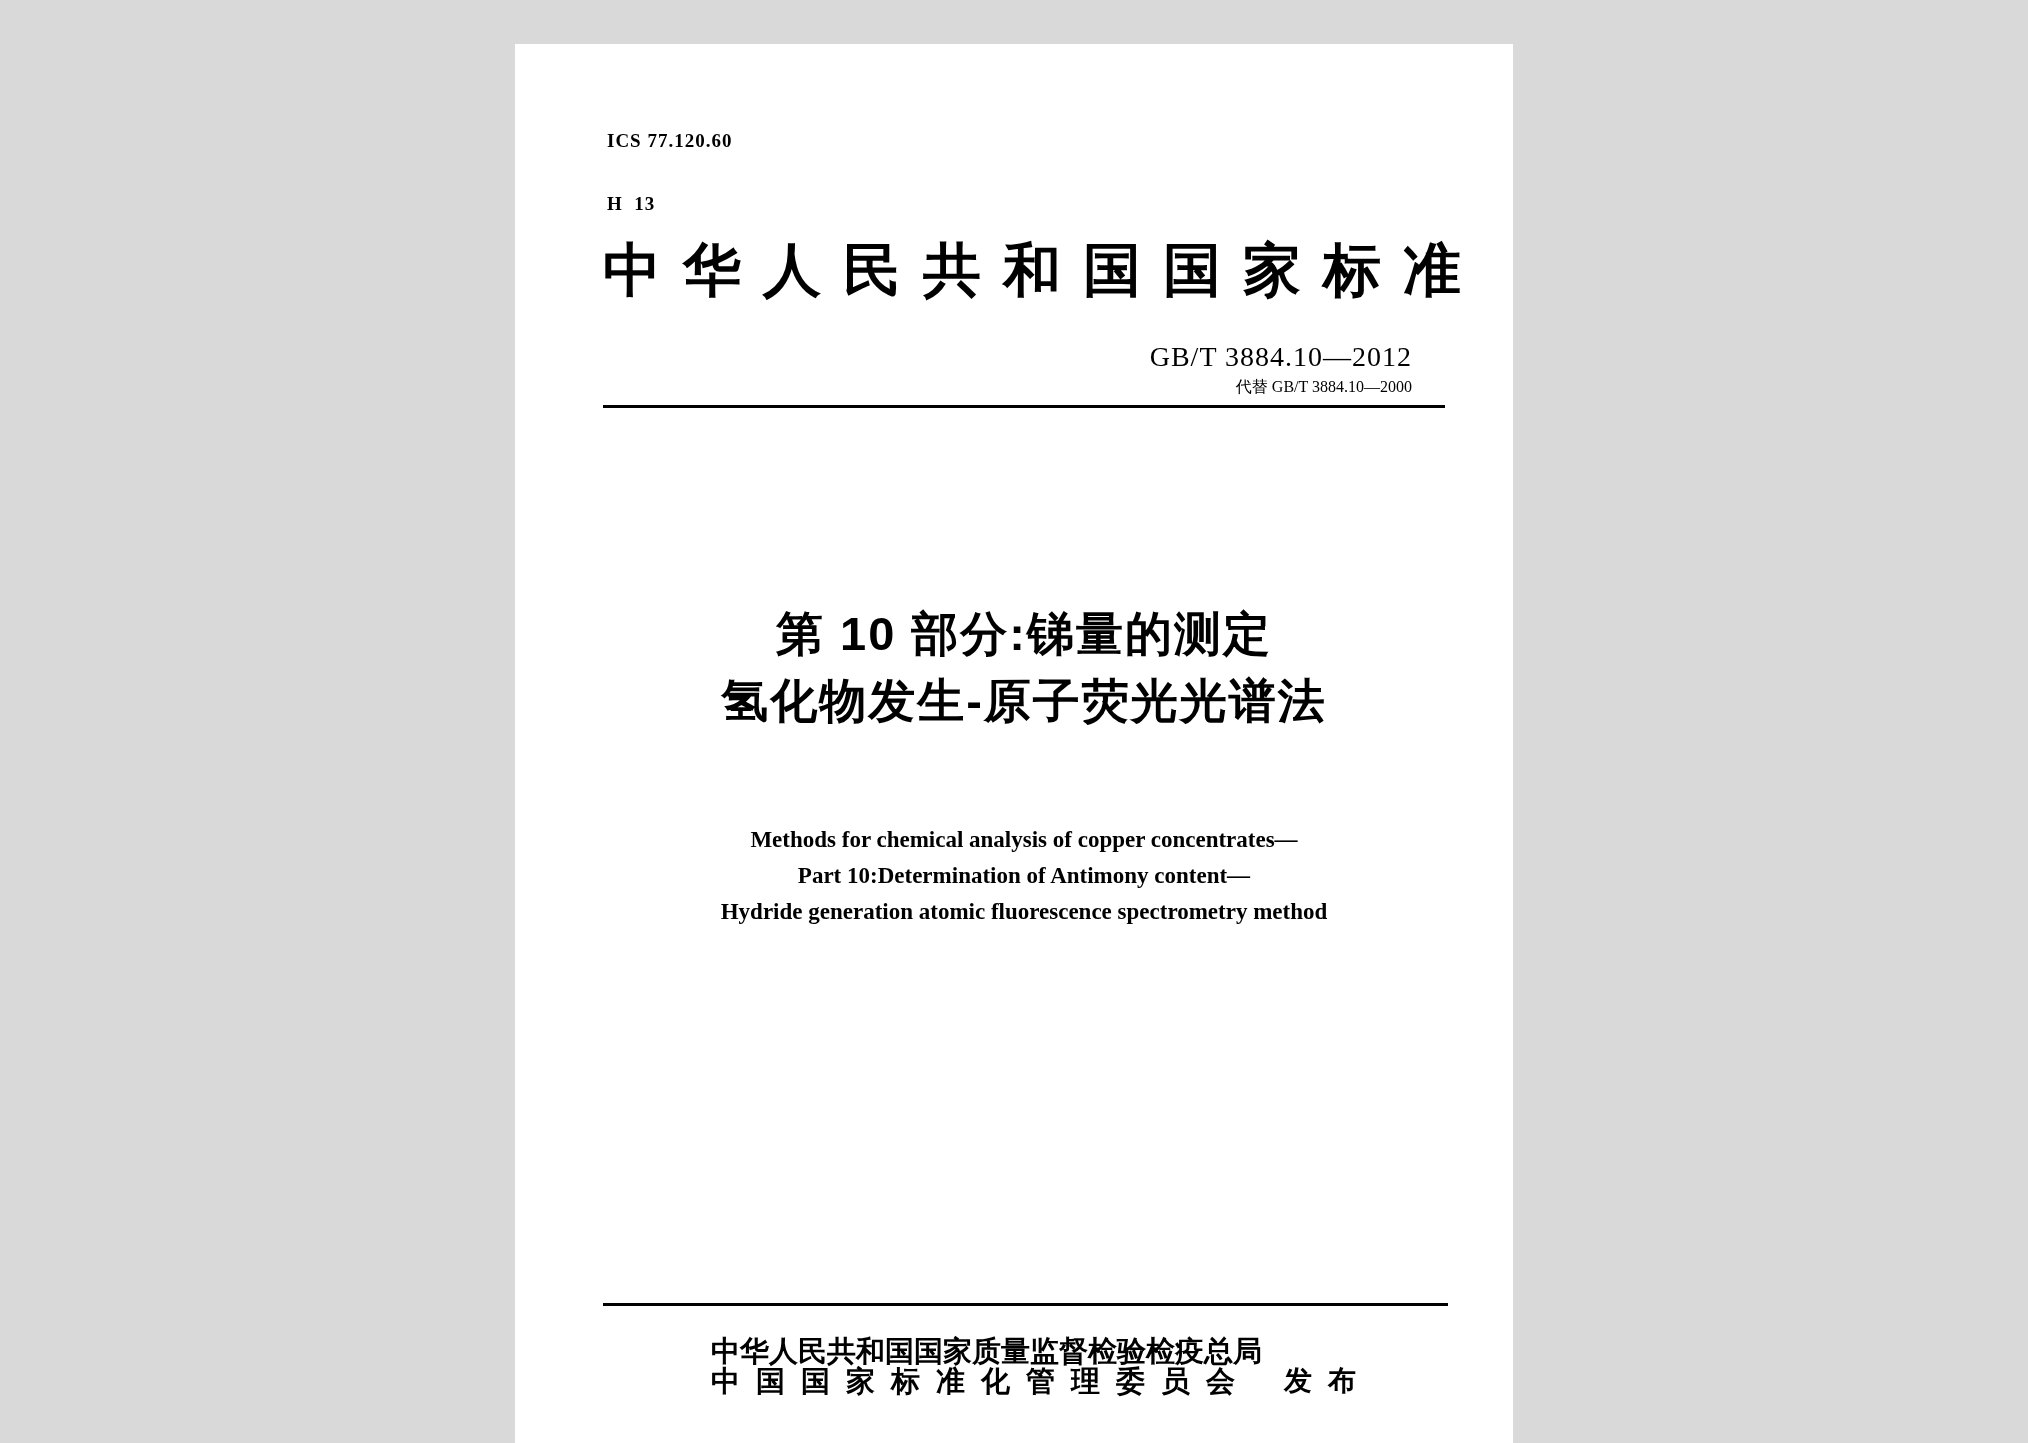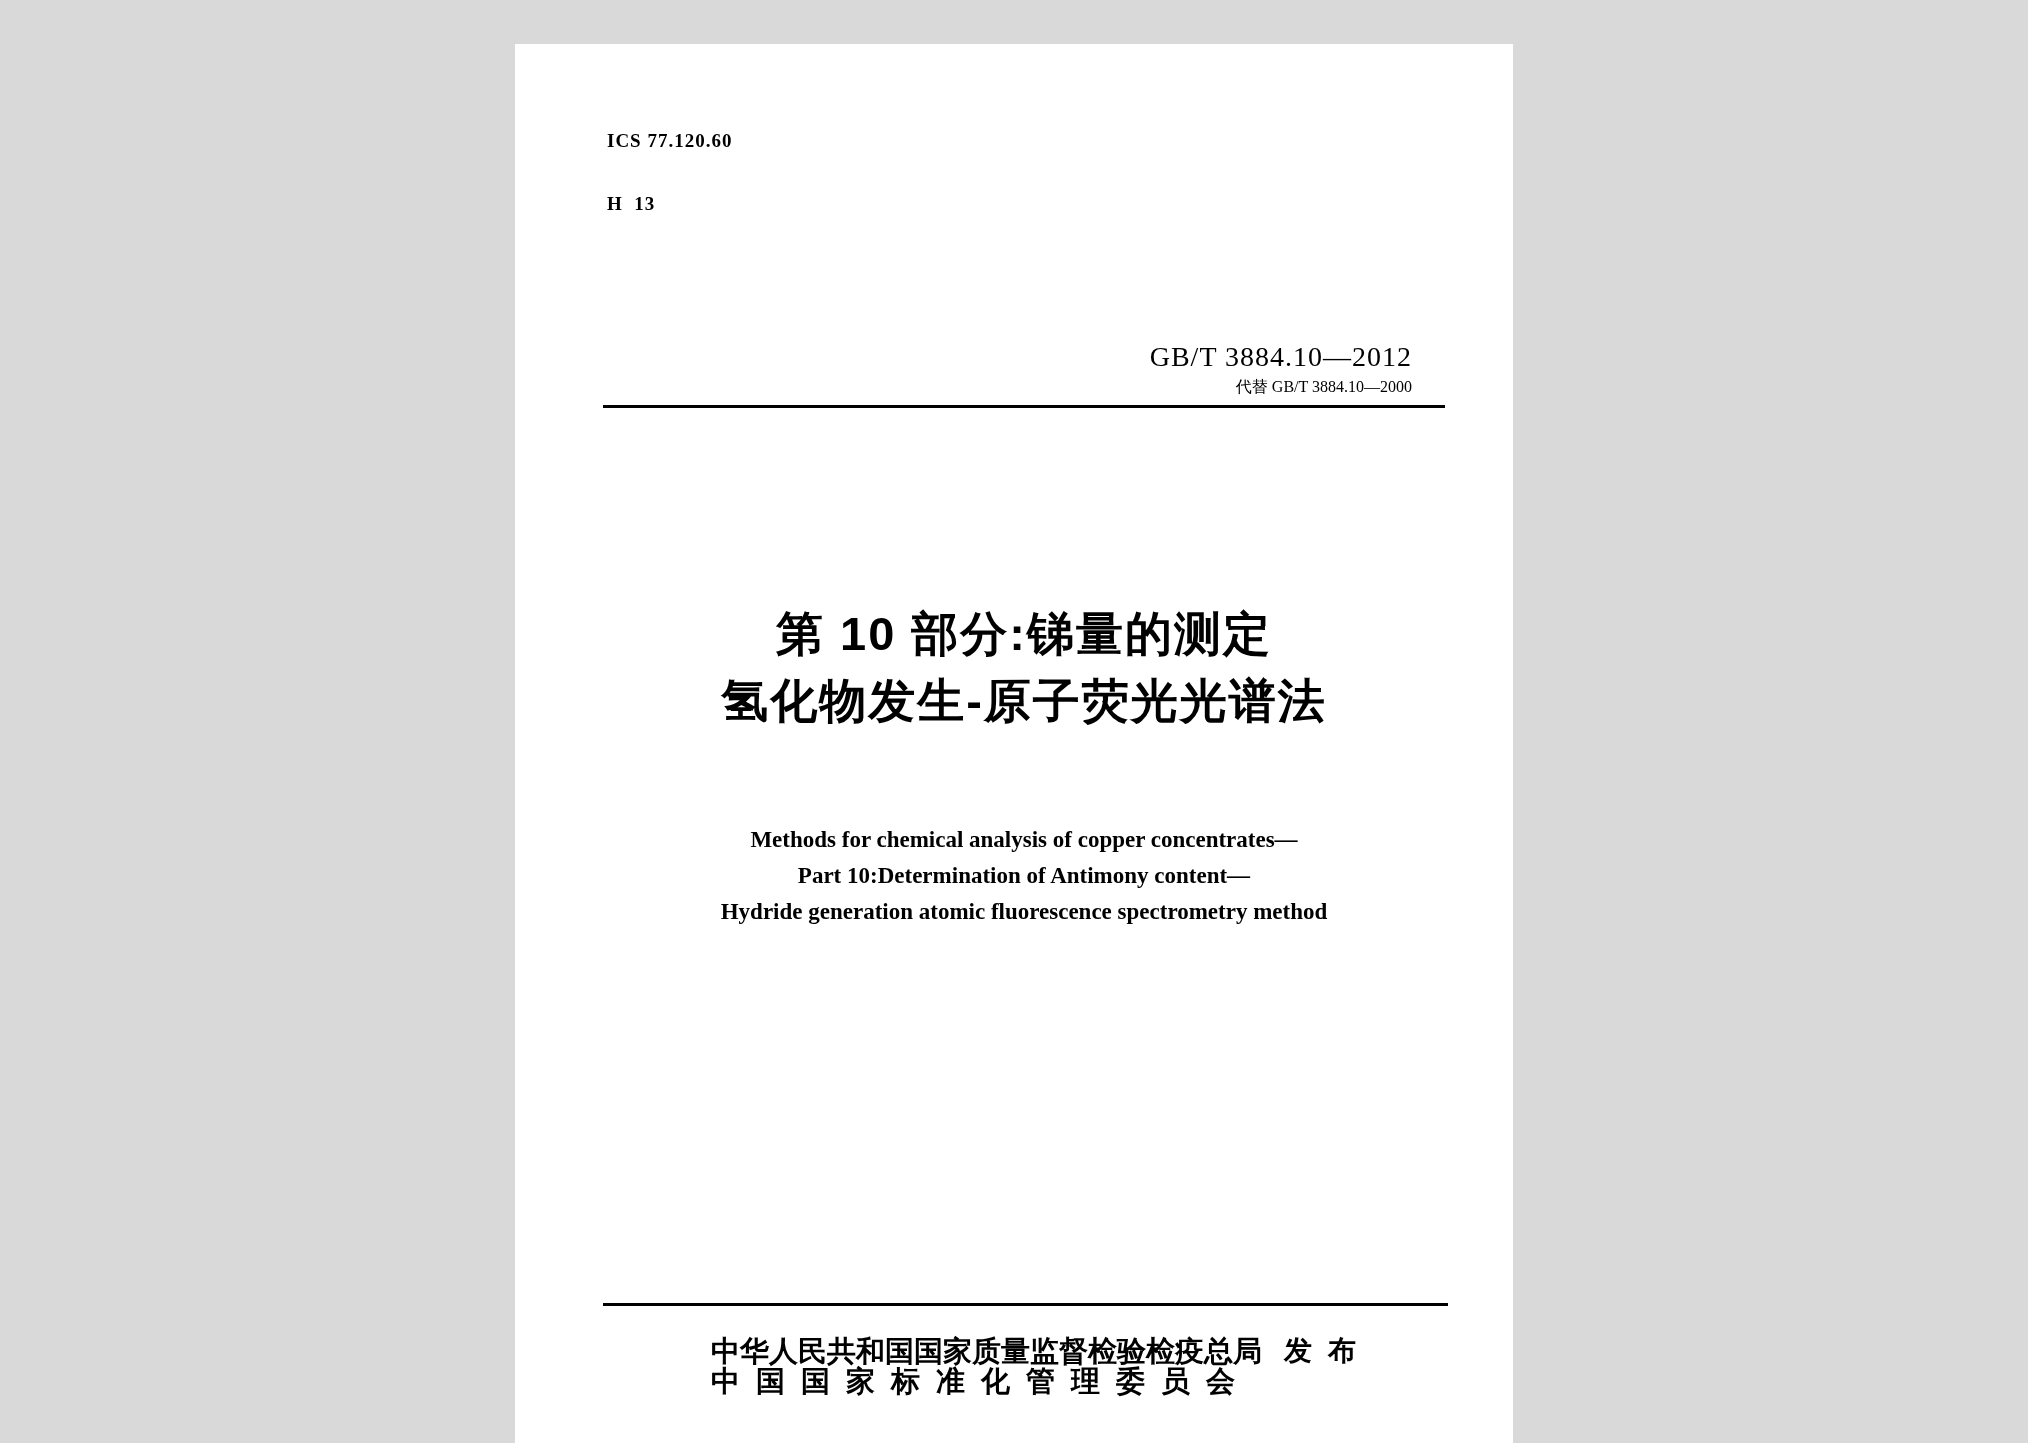"中华人民共和国国家标准" div.header-title { html: none -> <div>中华人民共和国国家标准</div> }
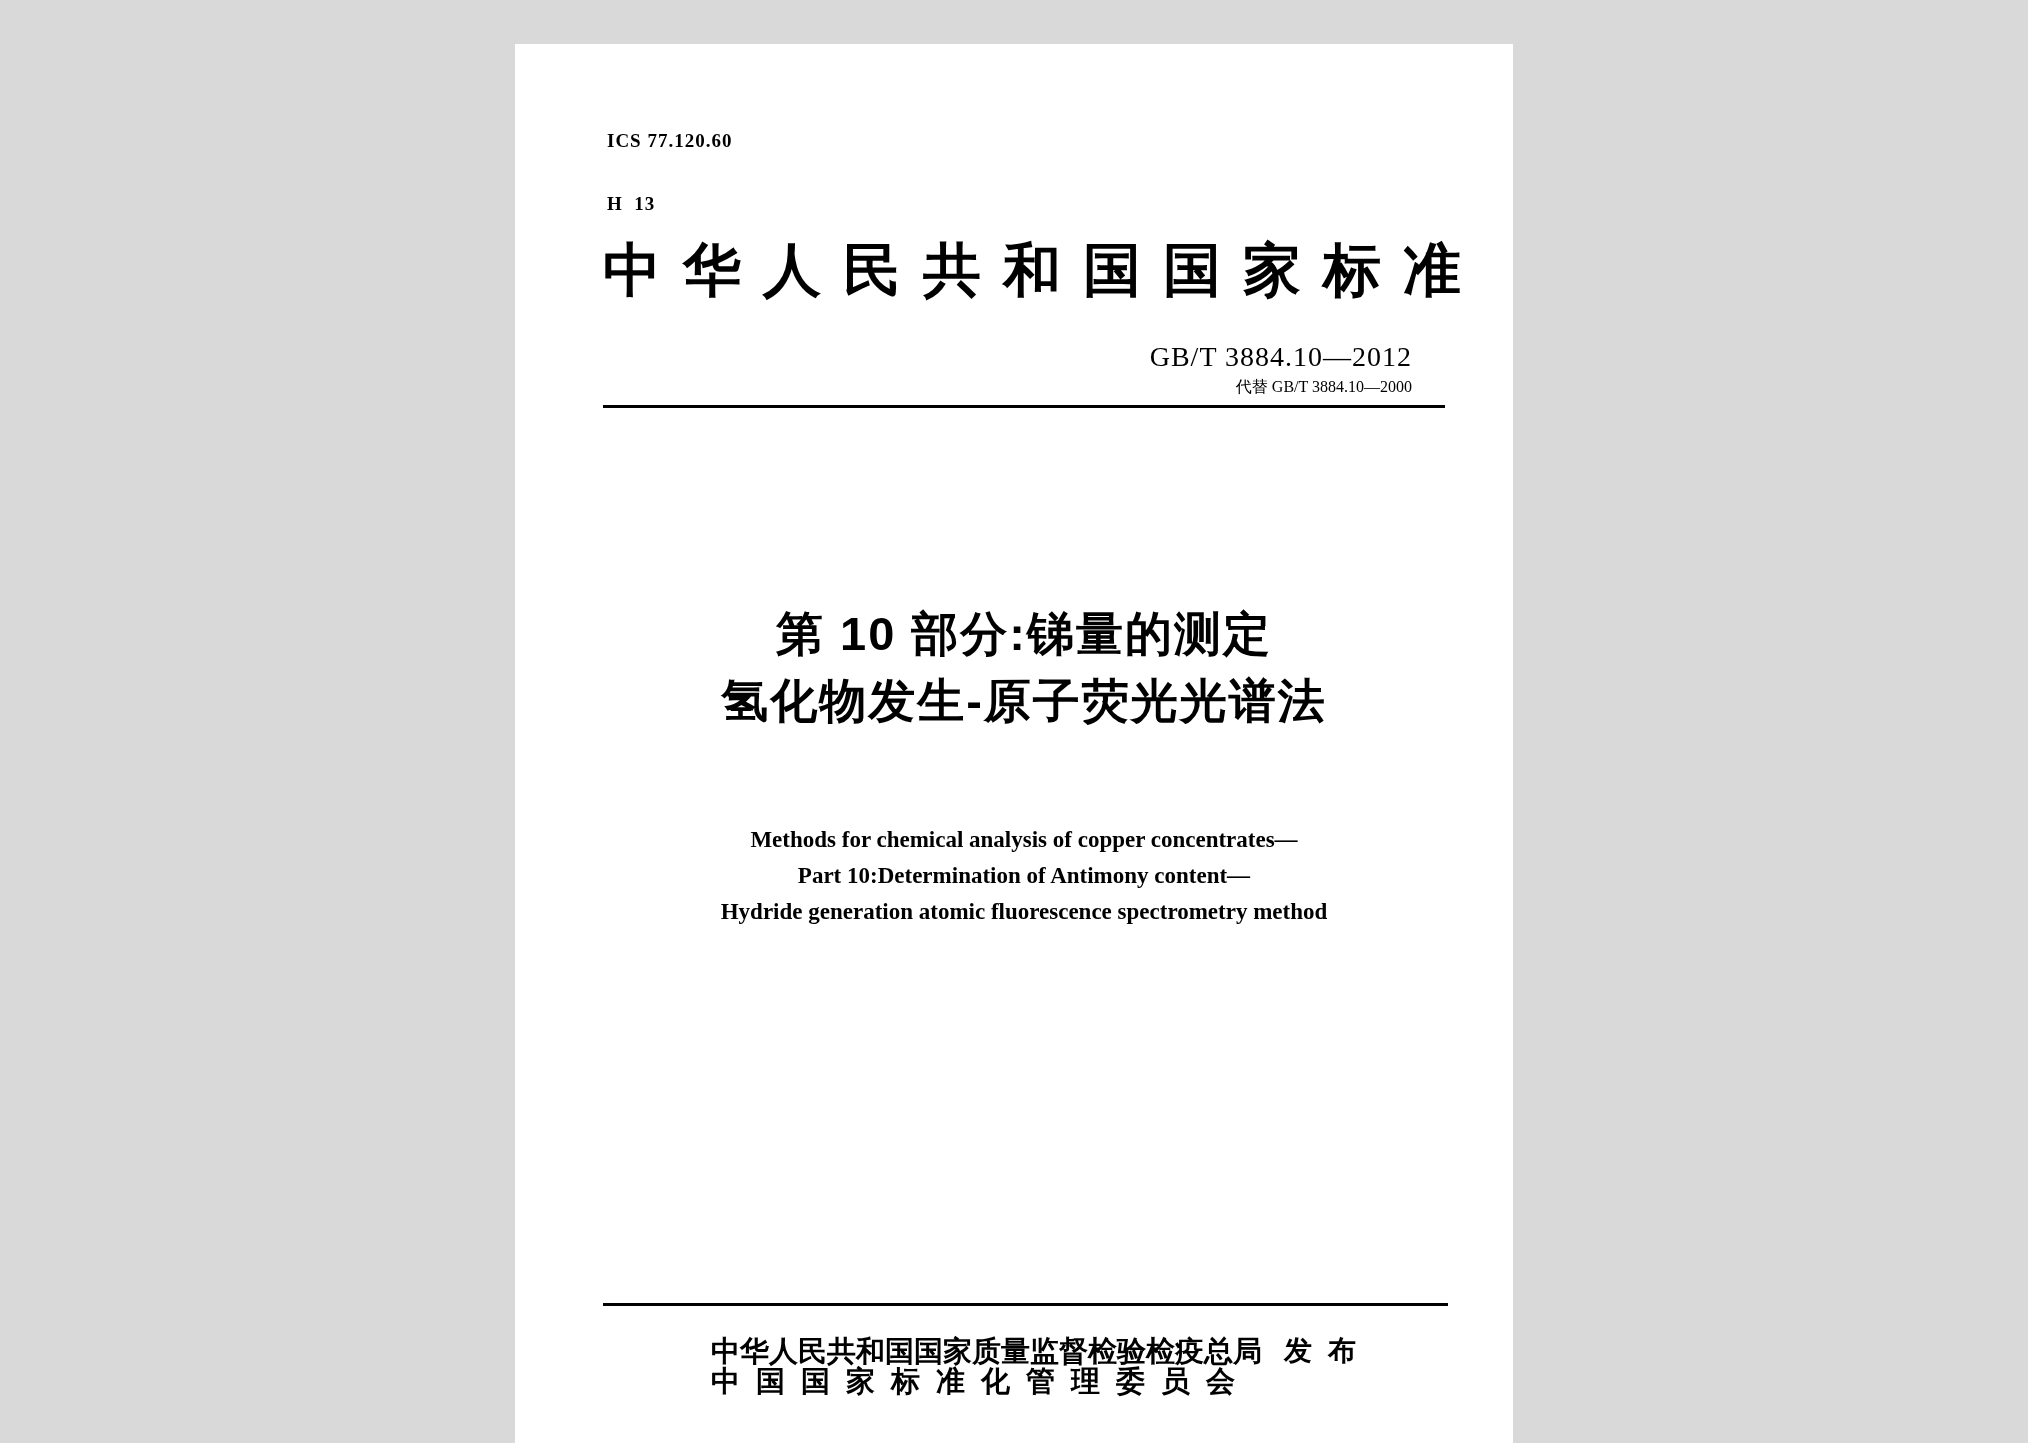"中华人民共和国国家质量监督检验检疫总局" .publisher-row { align-items: flex-start -> flex-end }
